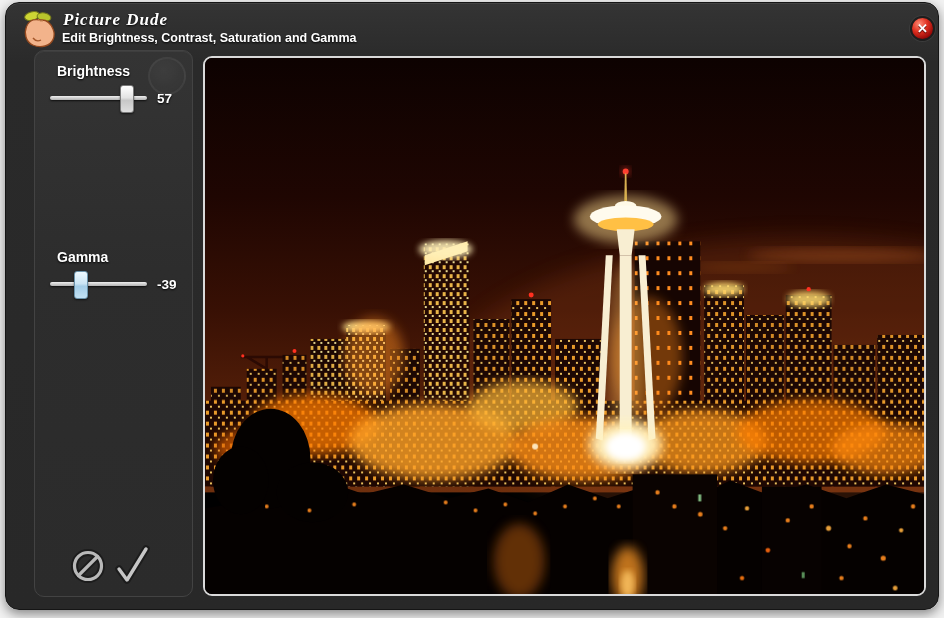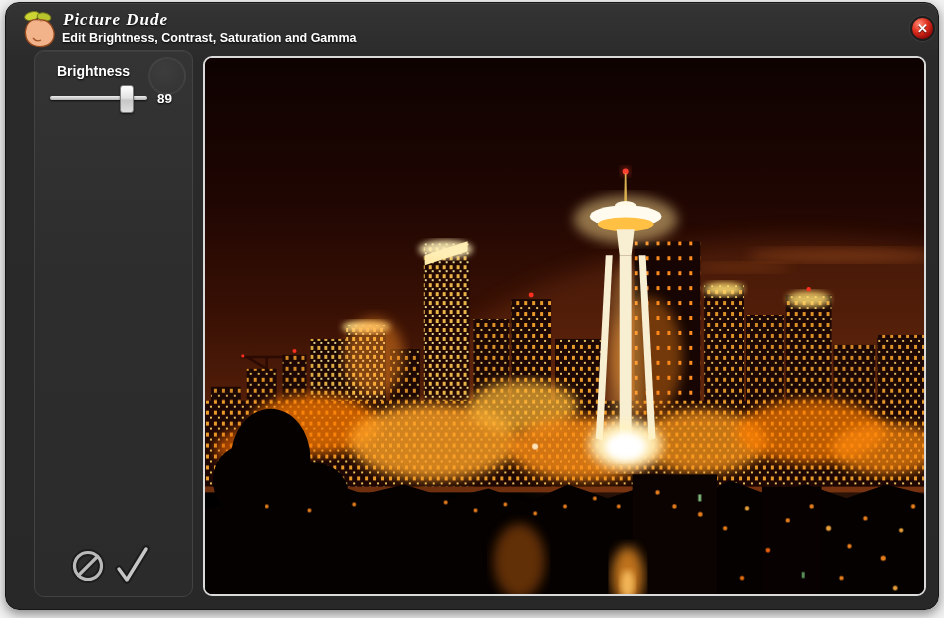"89" div.slider-value { text: 89 -> 57 }
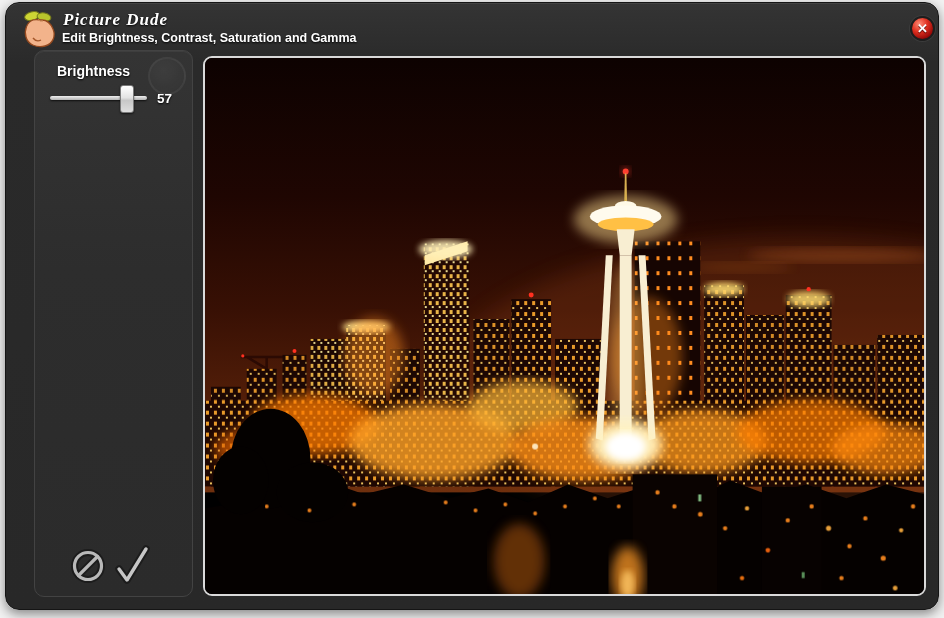"Gamma" div.slider-row { html: none -> <div> <div>Gamma</div> <div> <div></div> </div> <div>-39</div> </div> }
